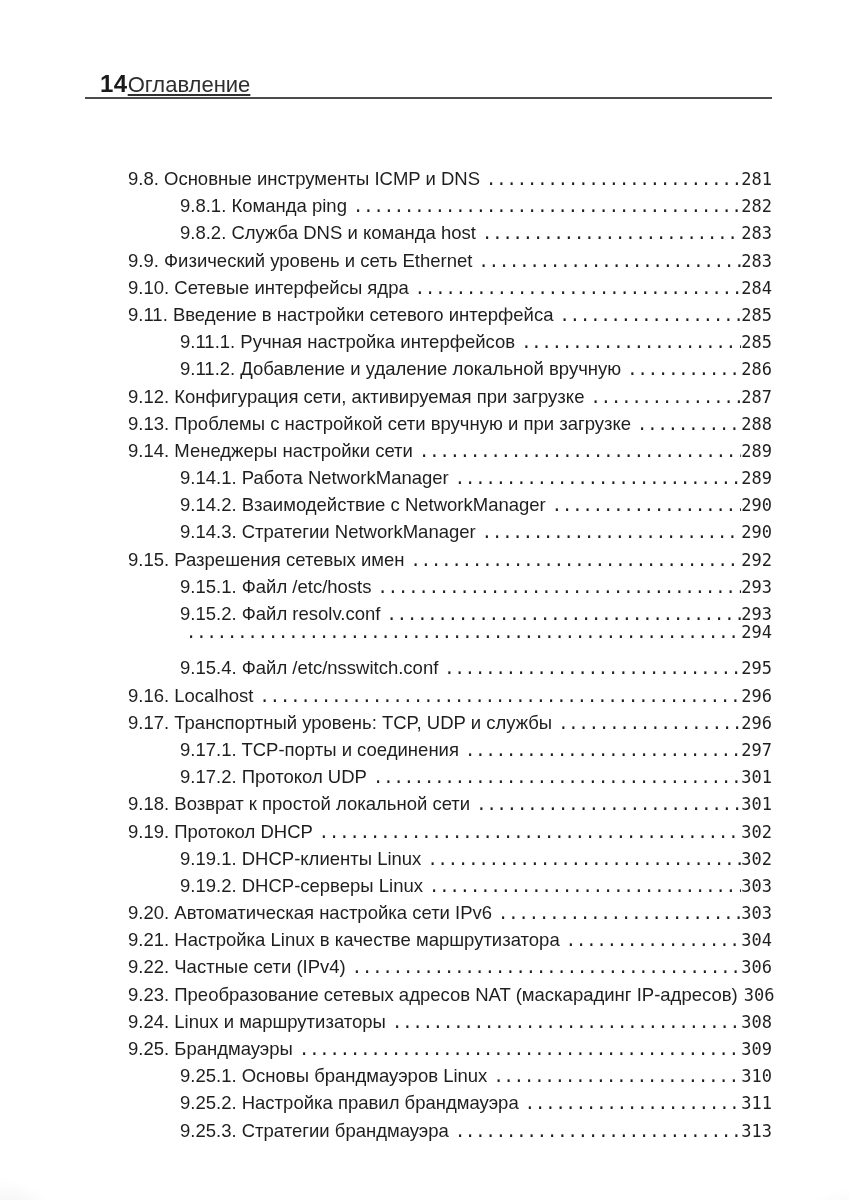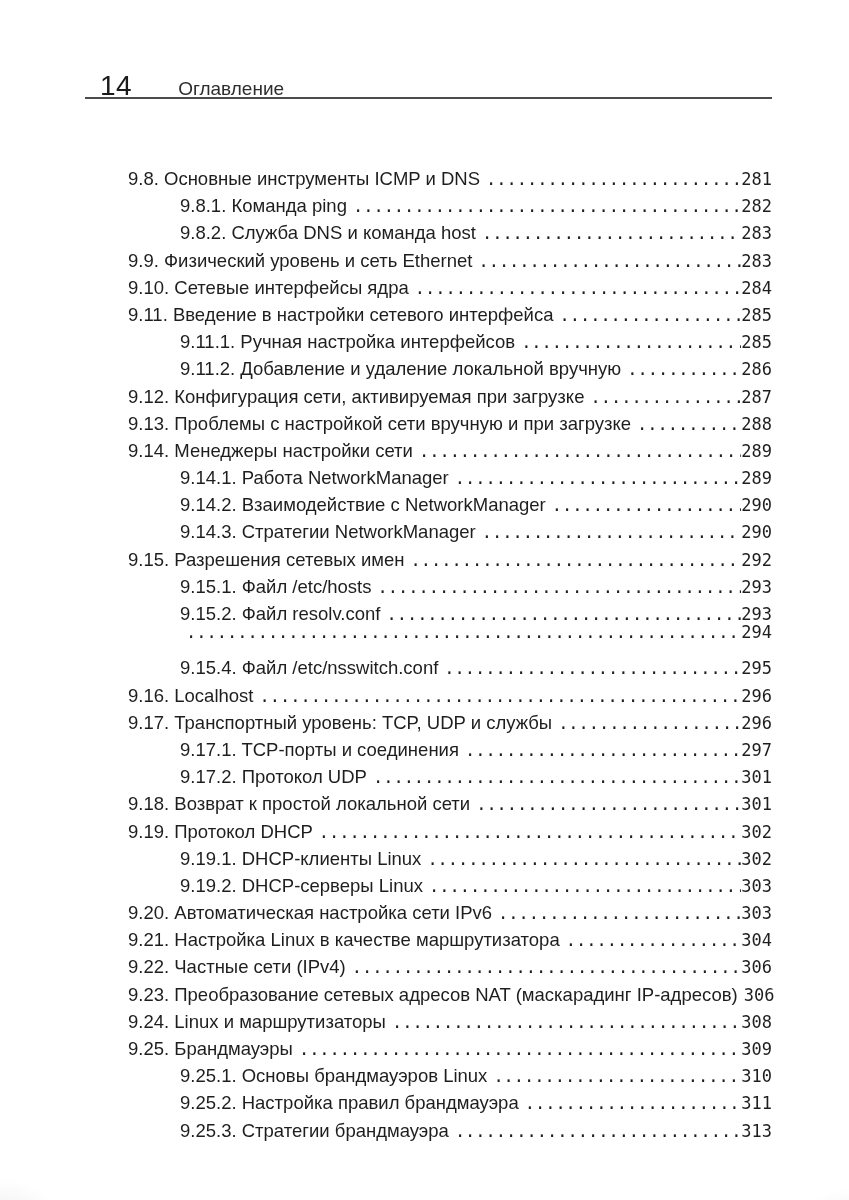"14" .folio { font-size: 28px -> 24px; font-weight: normal -> bold }
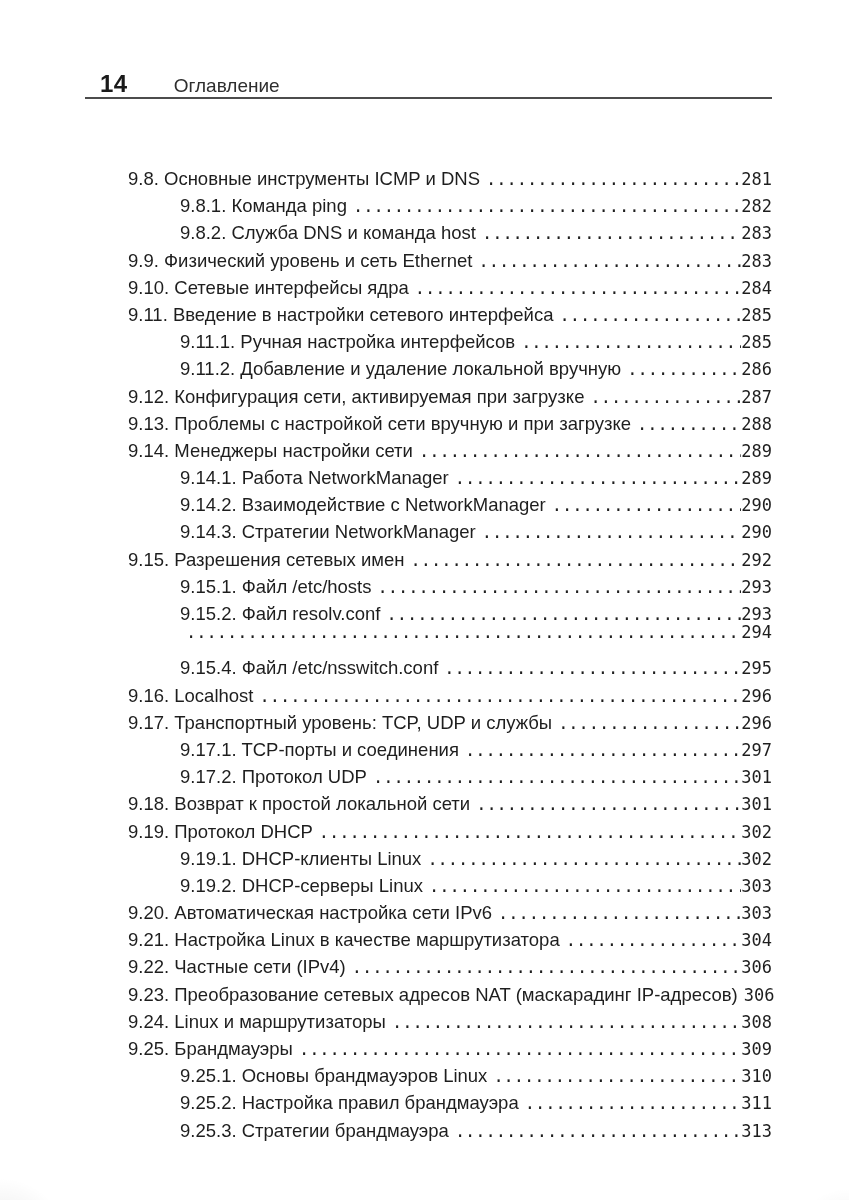"Оглавление" .running-title { font-size: 19px -> 22px; margin-left: 46px -> none; text-decoration: none -> underline }
